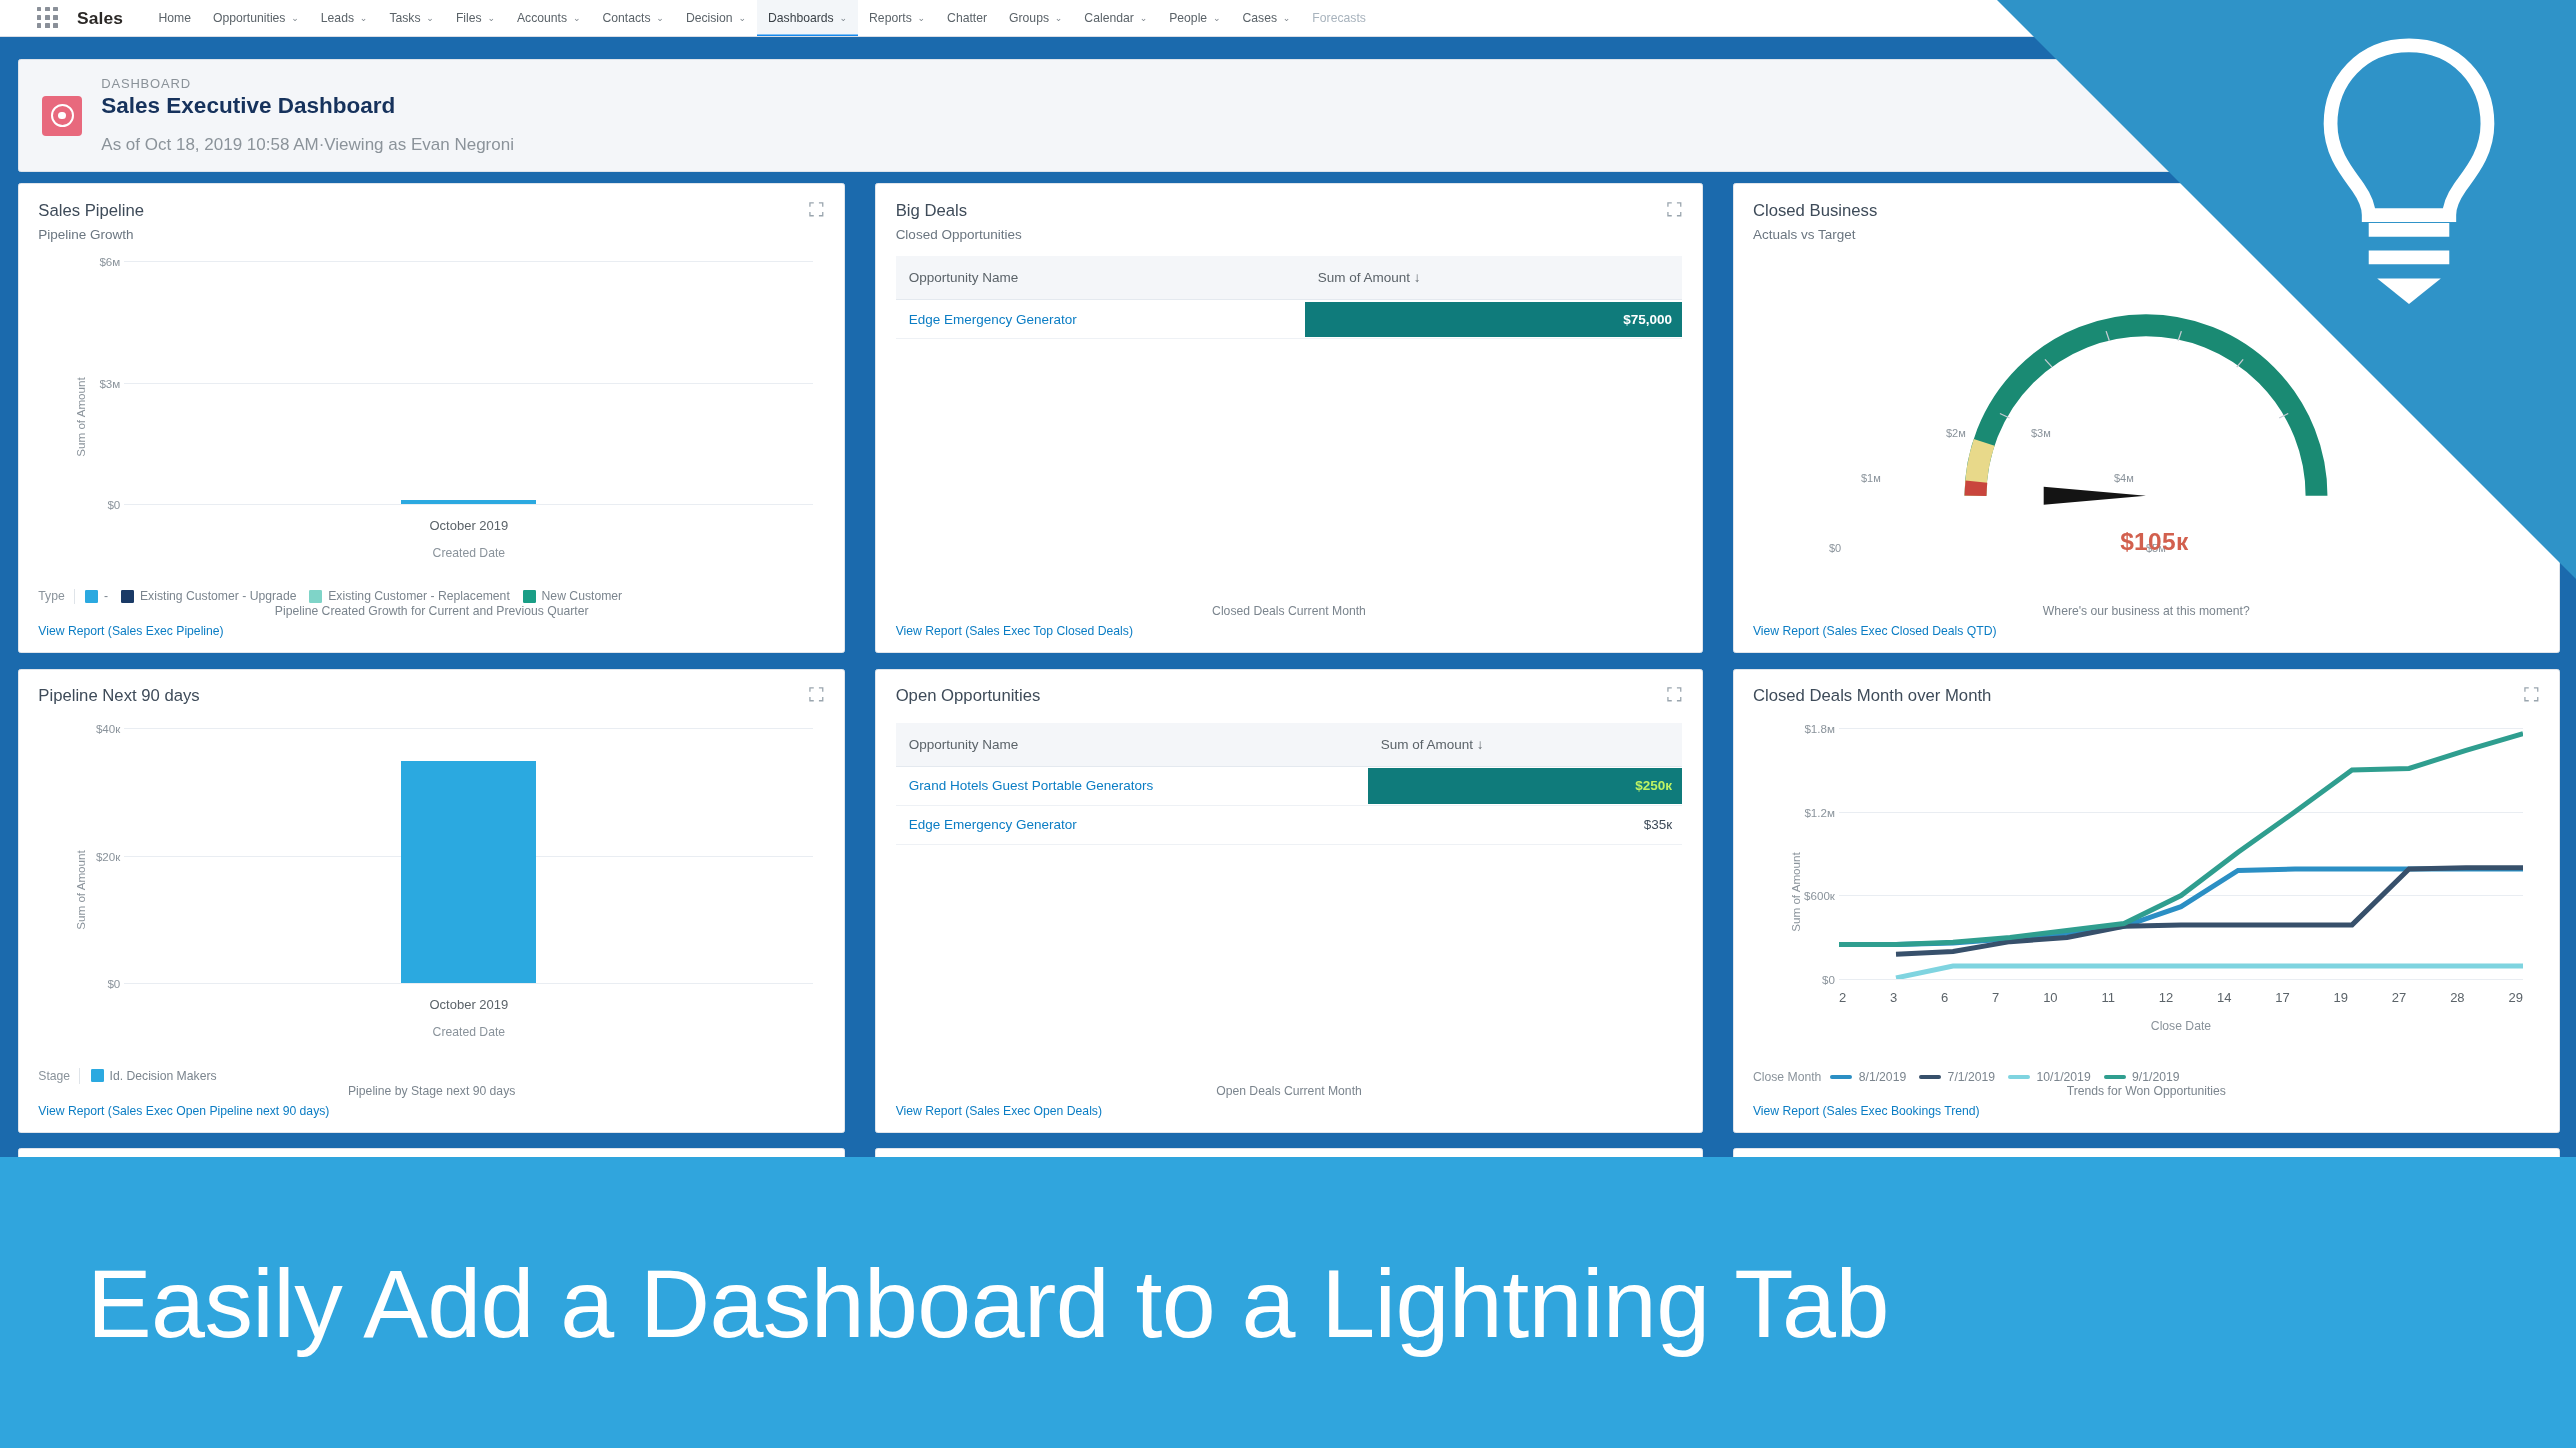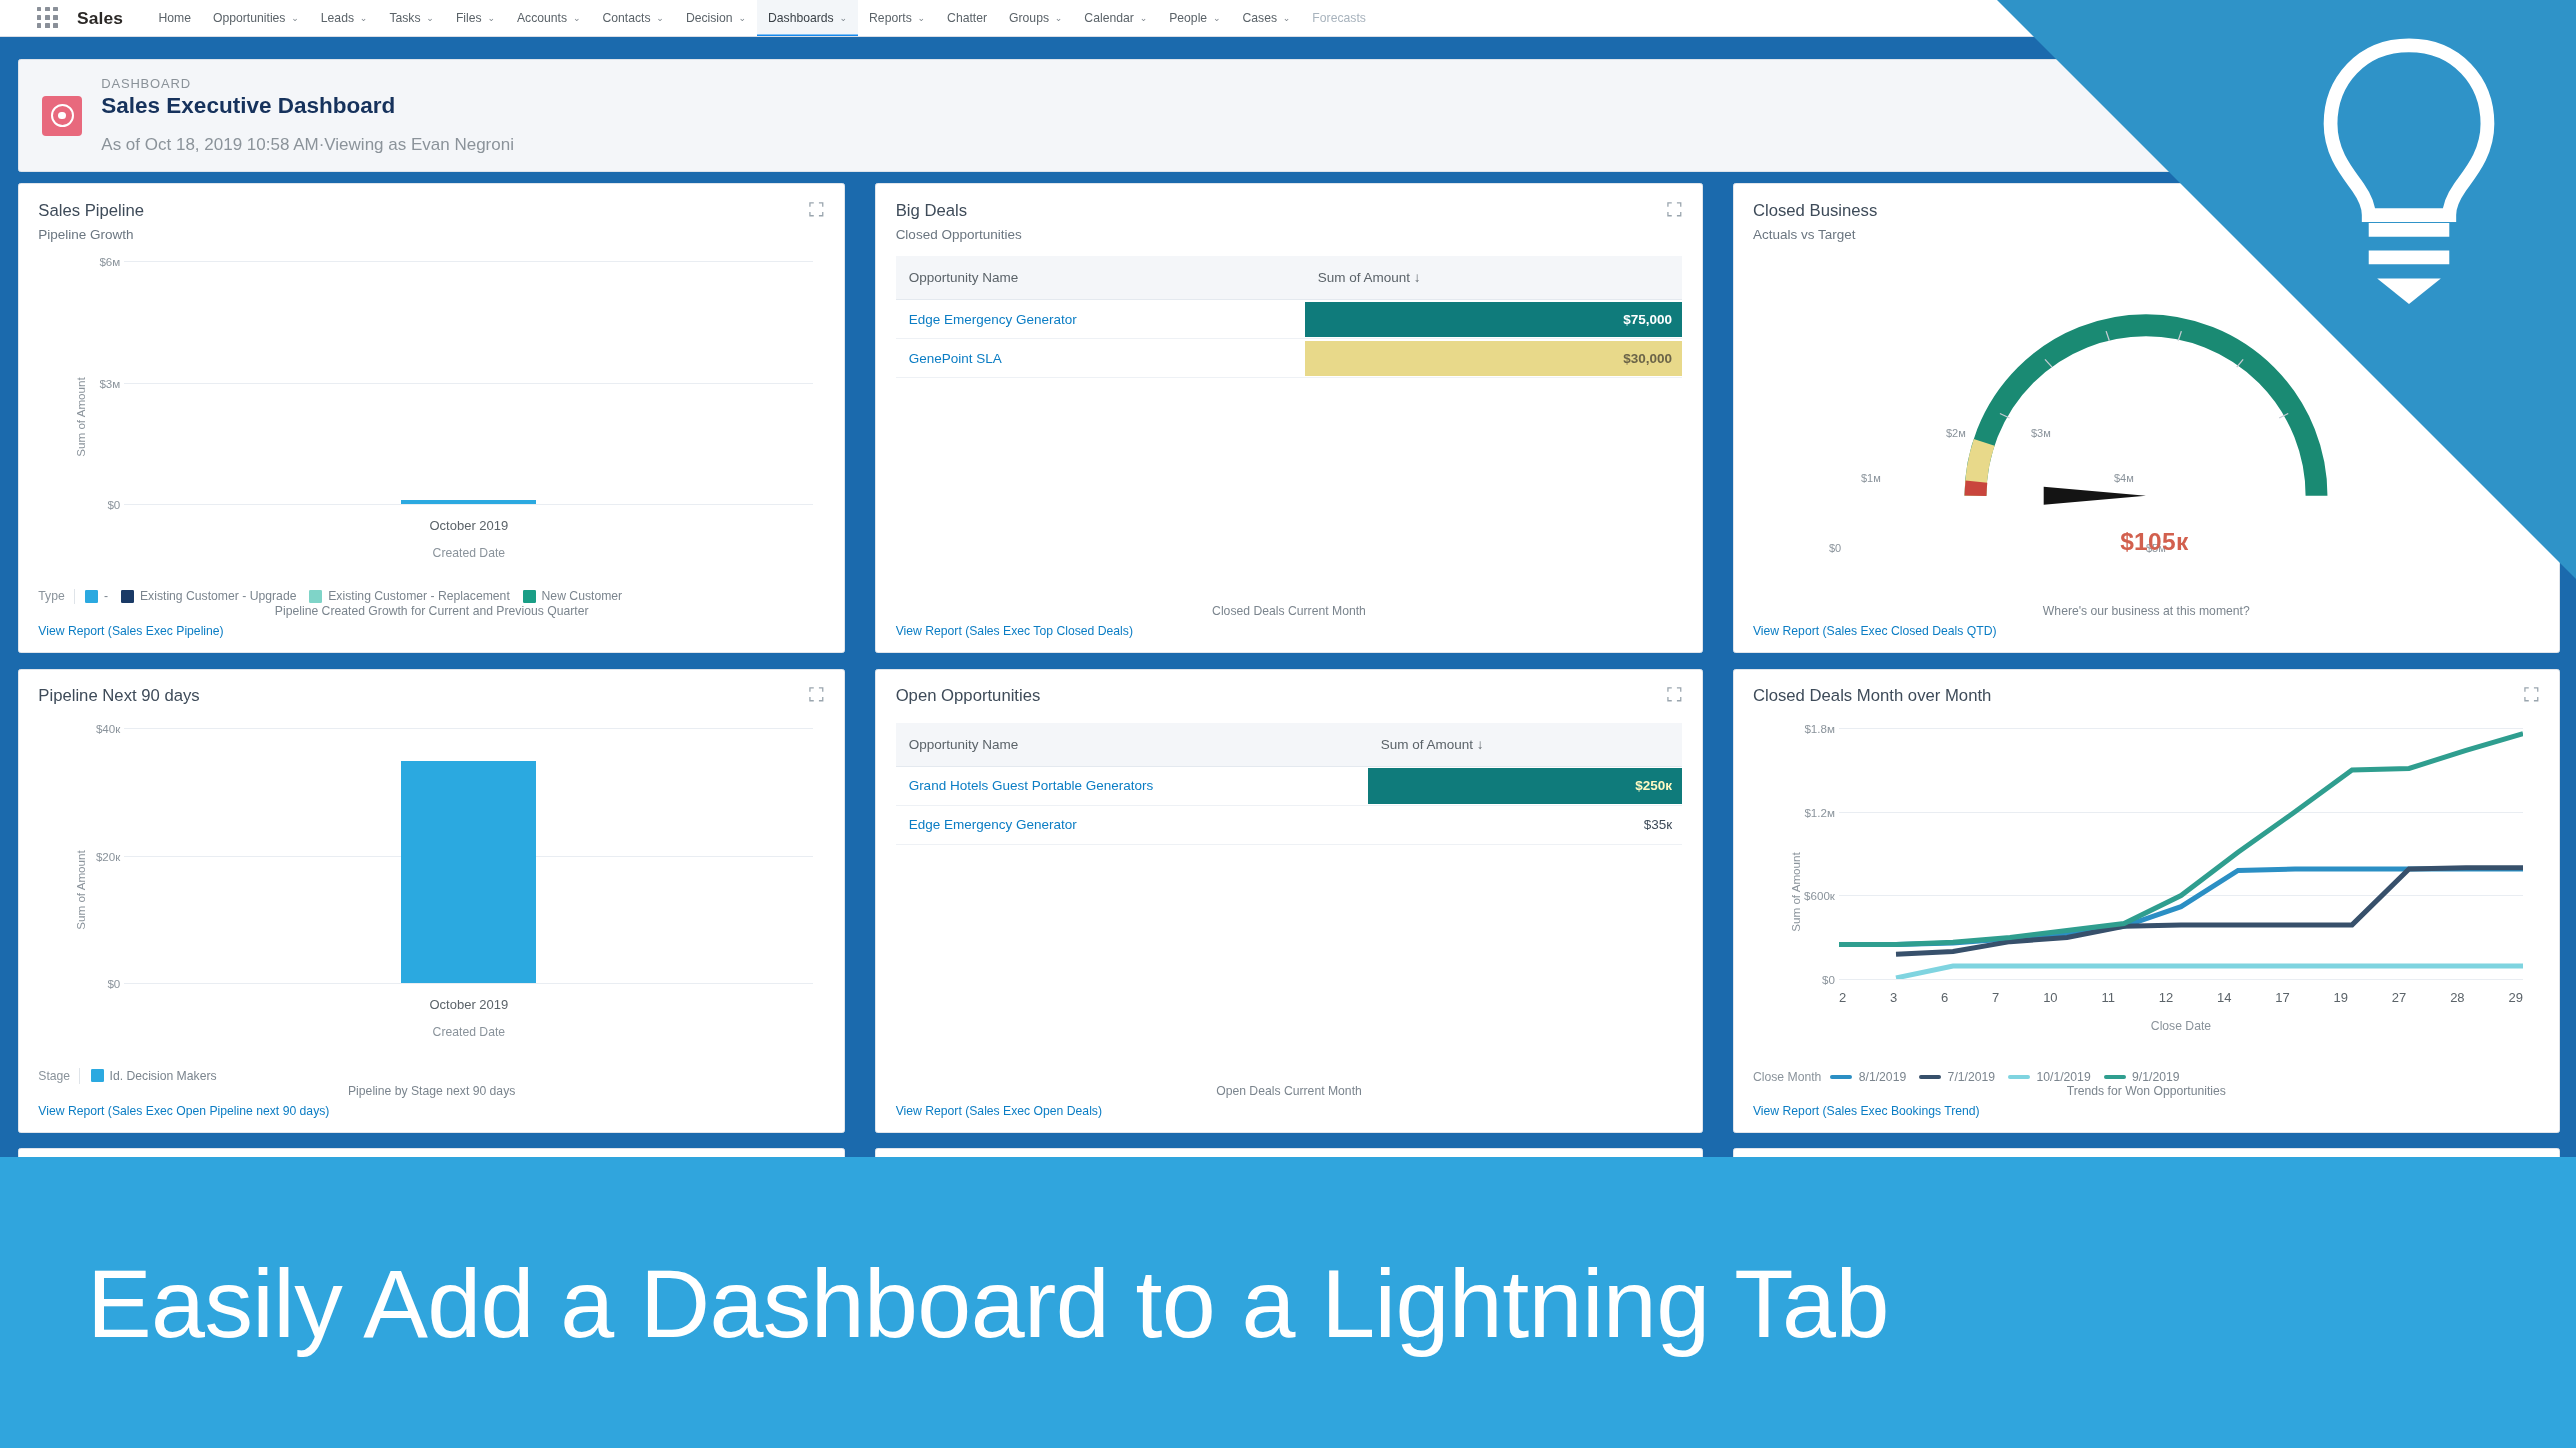"GenePoint SLA" tr { html: <tr> <td>GenePoint SLA</td> <td> <div>$30,000</div> </td> </tr> -> none }
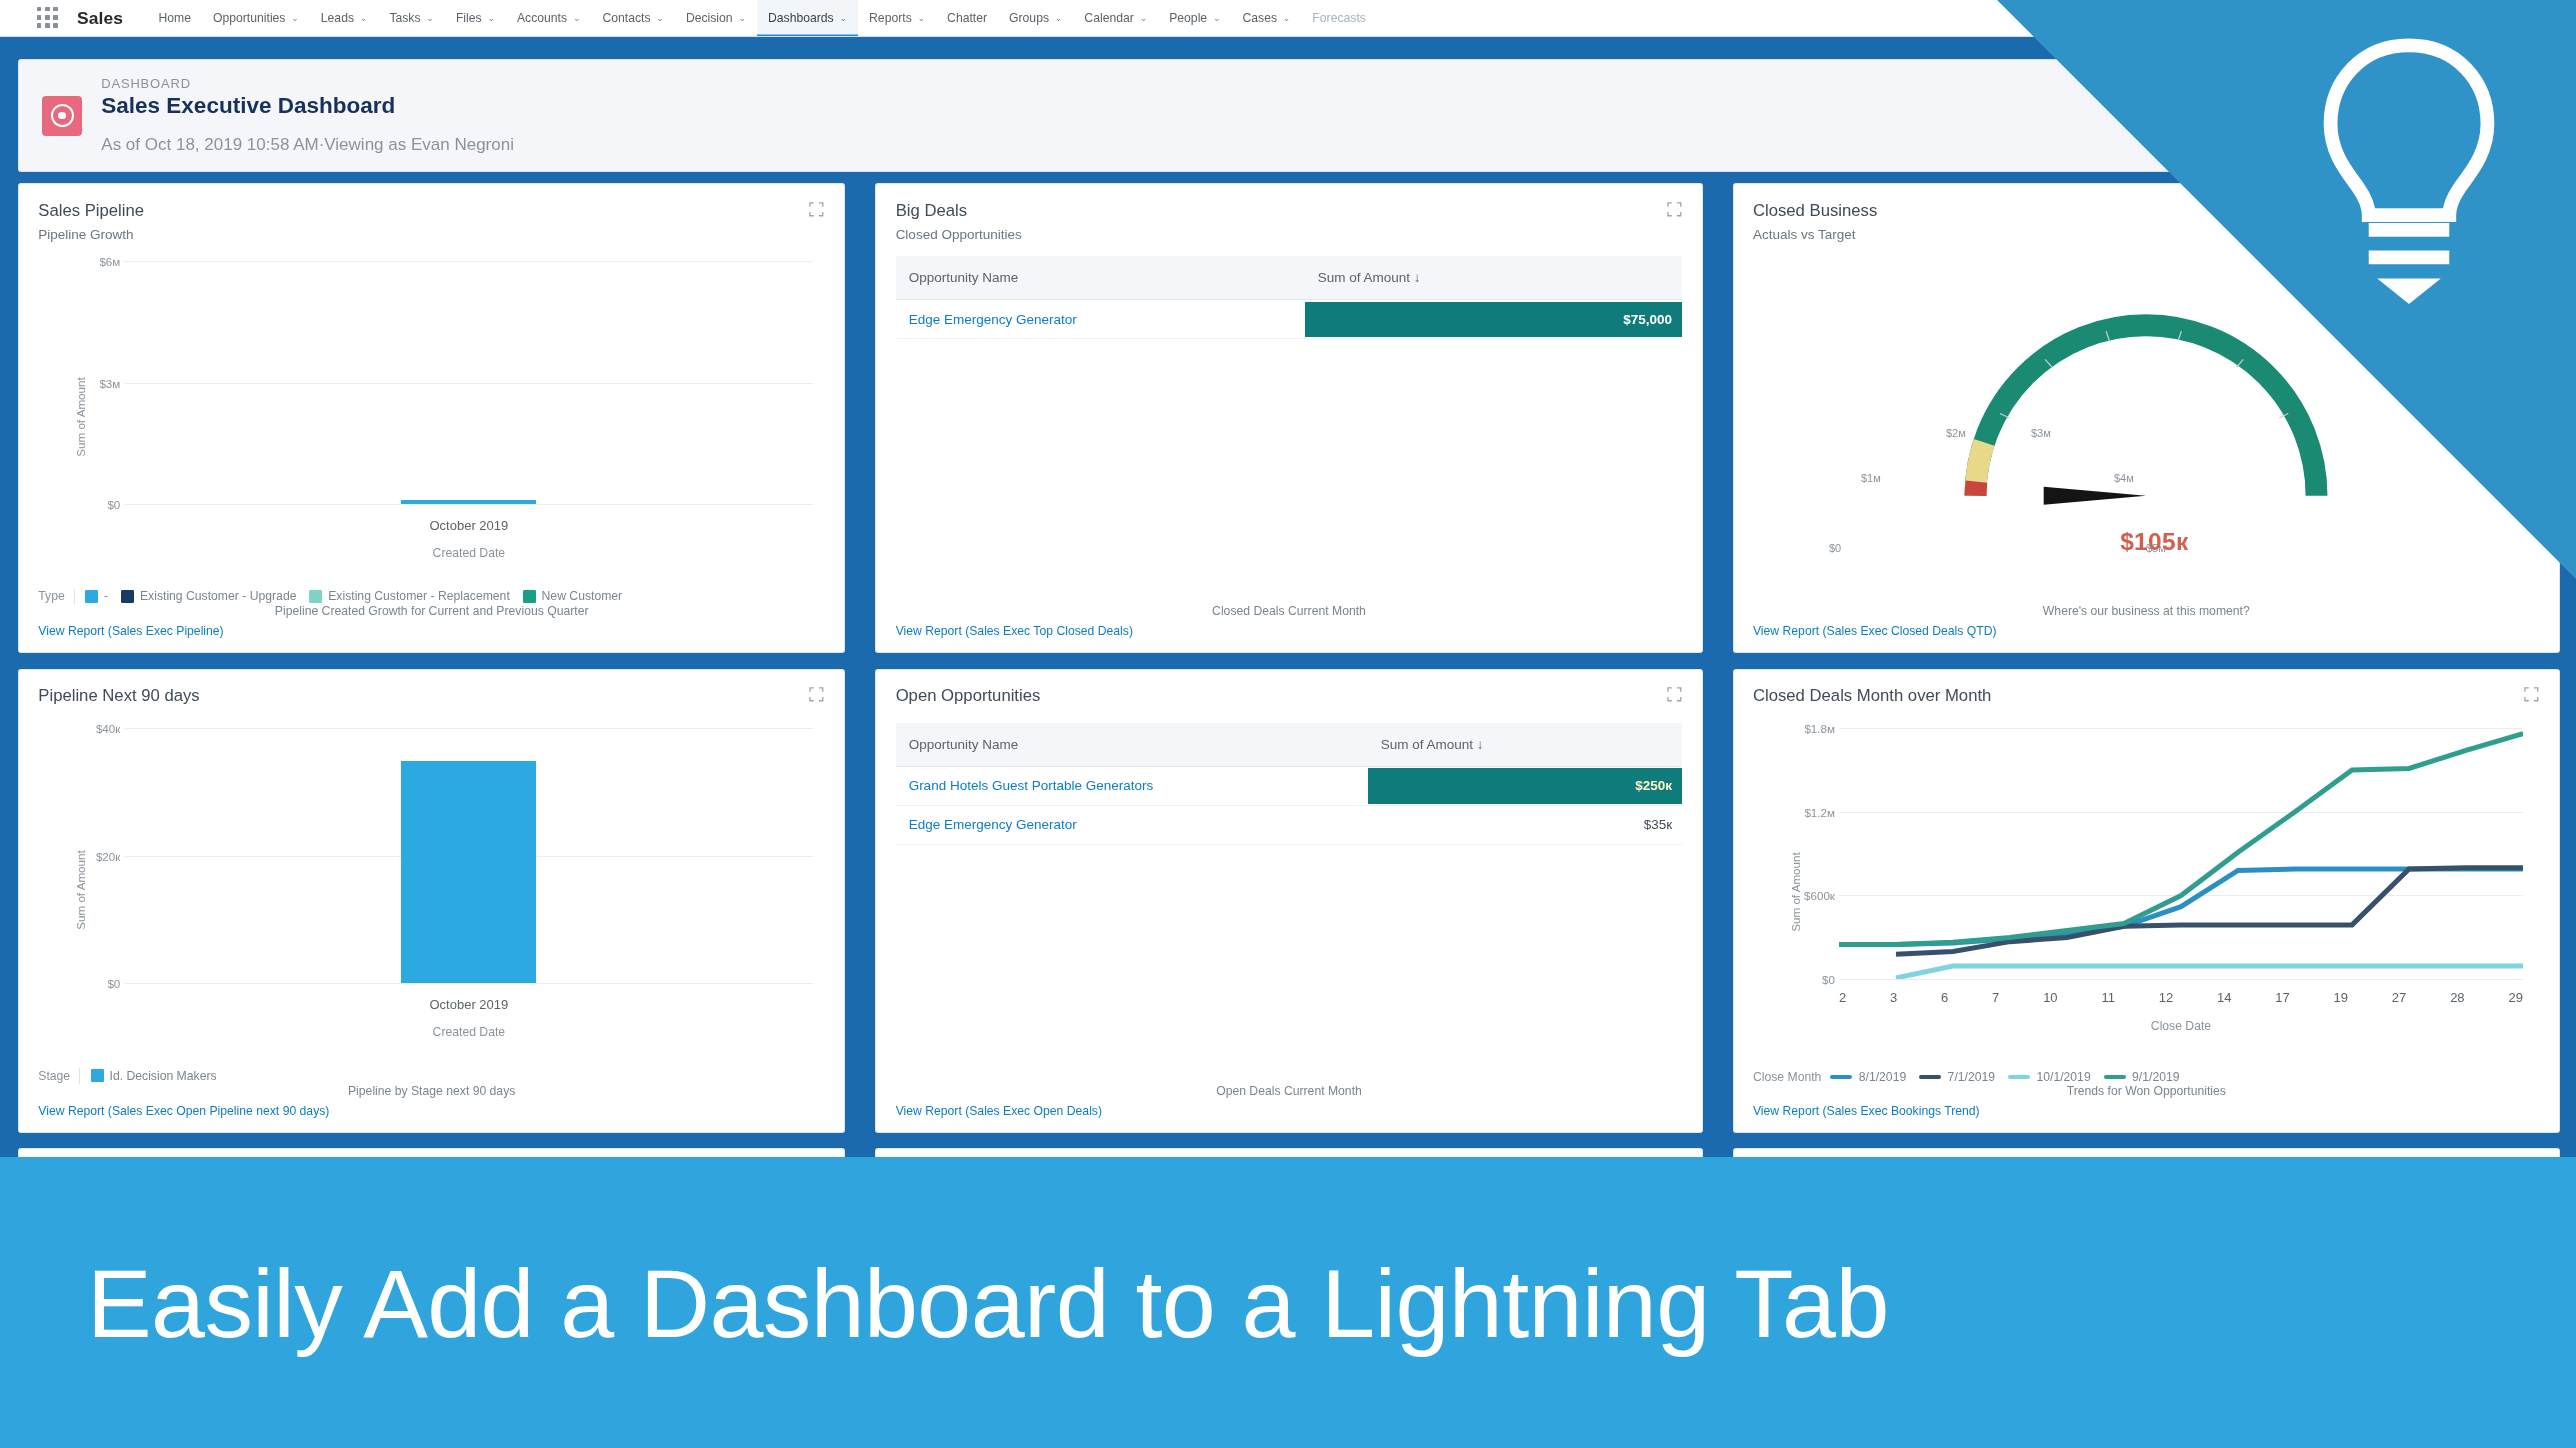"$250к" div.amtfill { color: #fef9c3 -> #bef264 }
